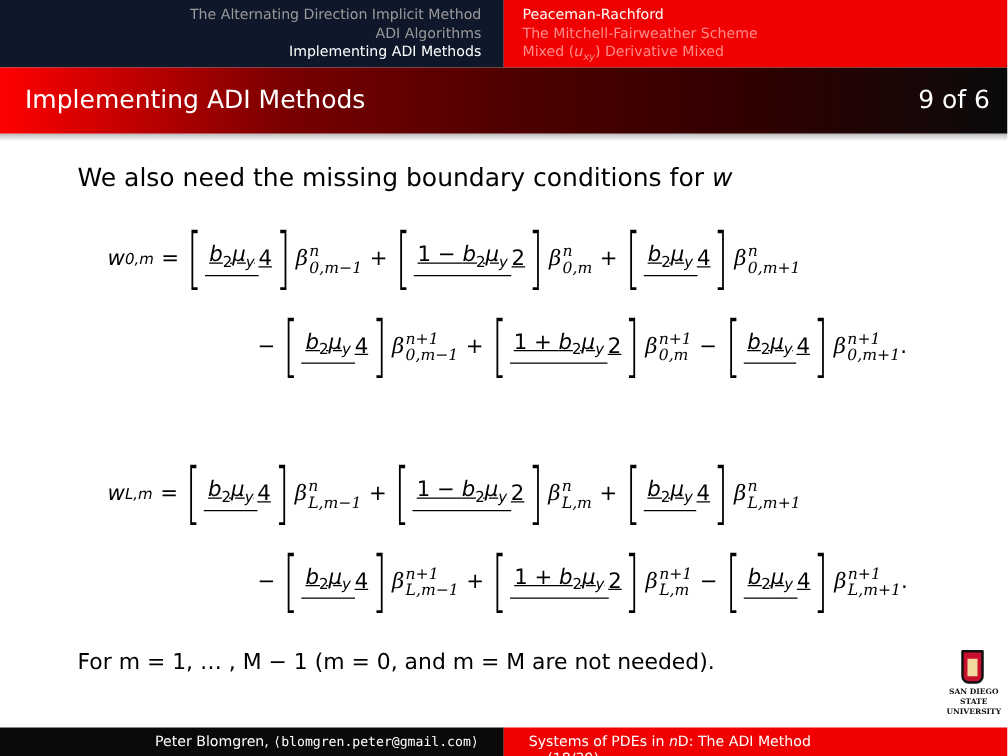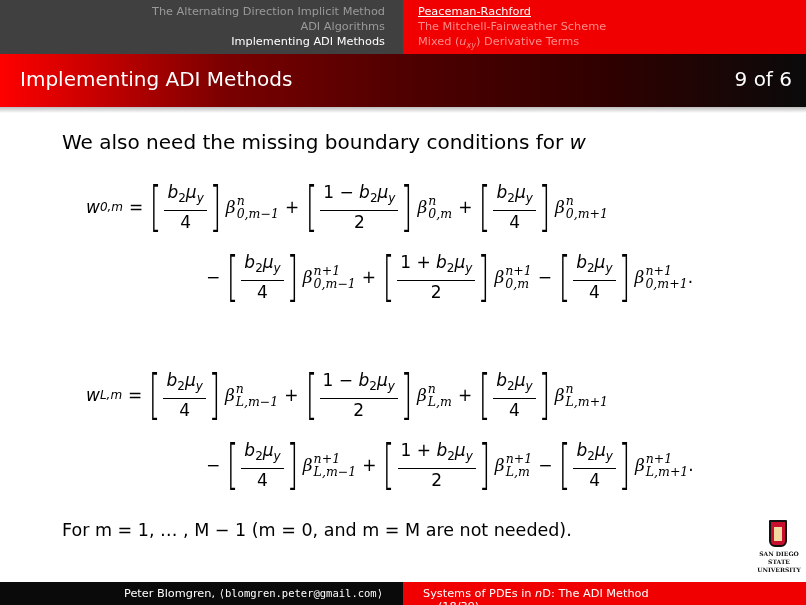"The Alternating Direction Implicit" .headline-left { background: #404040 -> #0f172a }
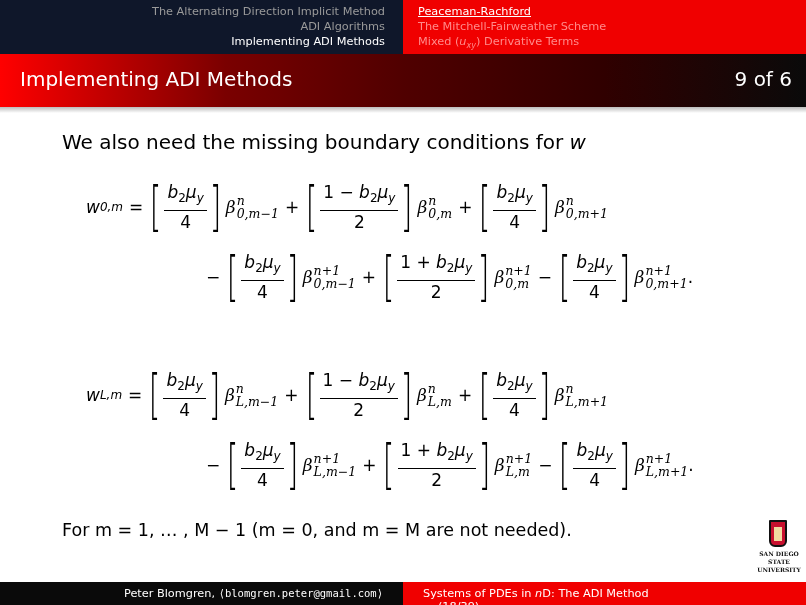"Peaceman-Rachford" .headline-right .nav-line.active { text-decoration: underline -> none }
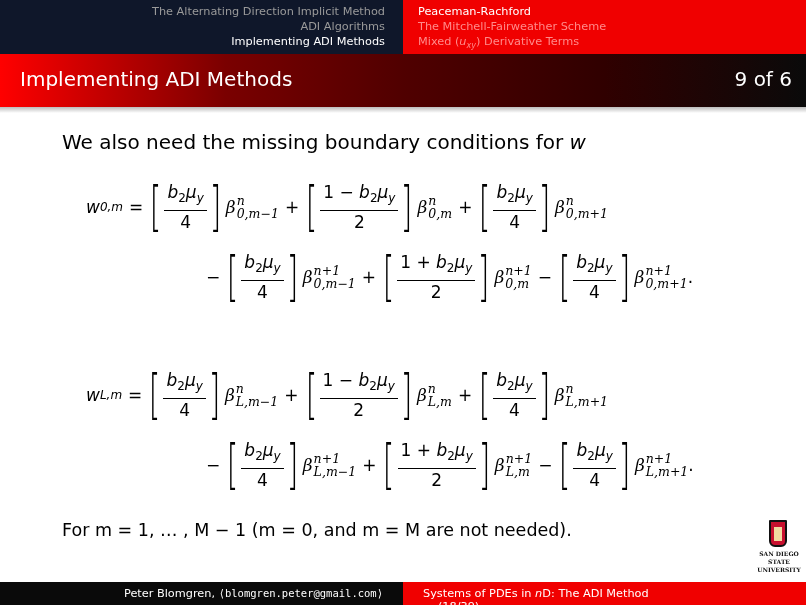") Derivative Terms" span { text: Terms -> Mixed }
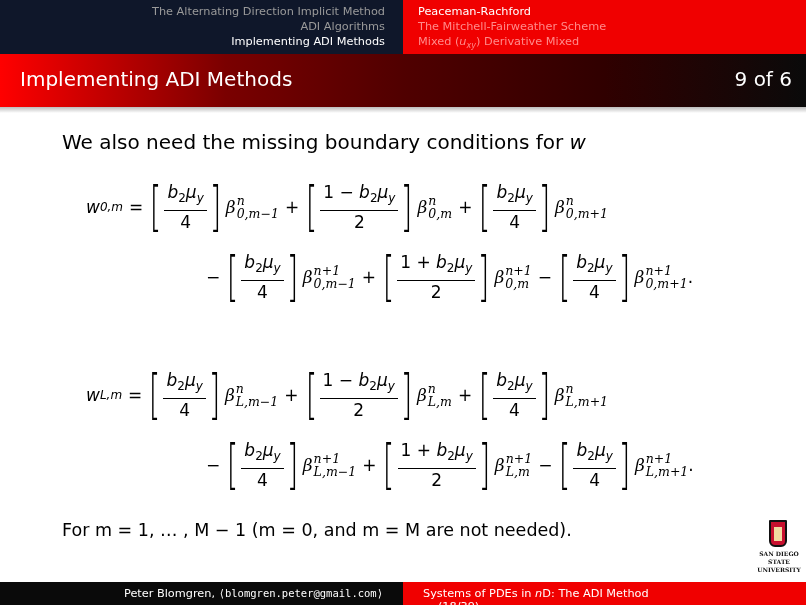"b2μy" .frac { flex-direction: column -> row; text-decoration: none -> underline }
